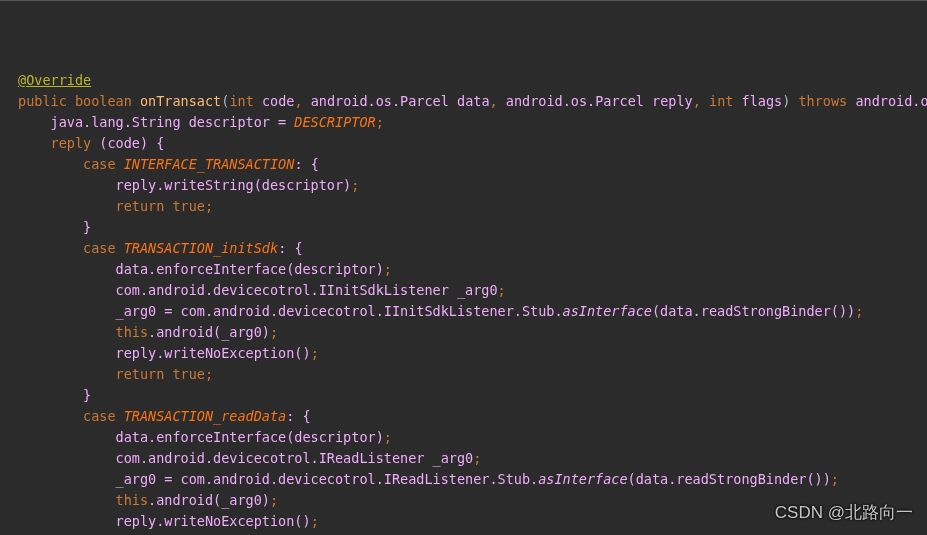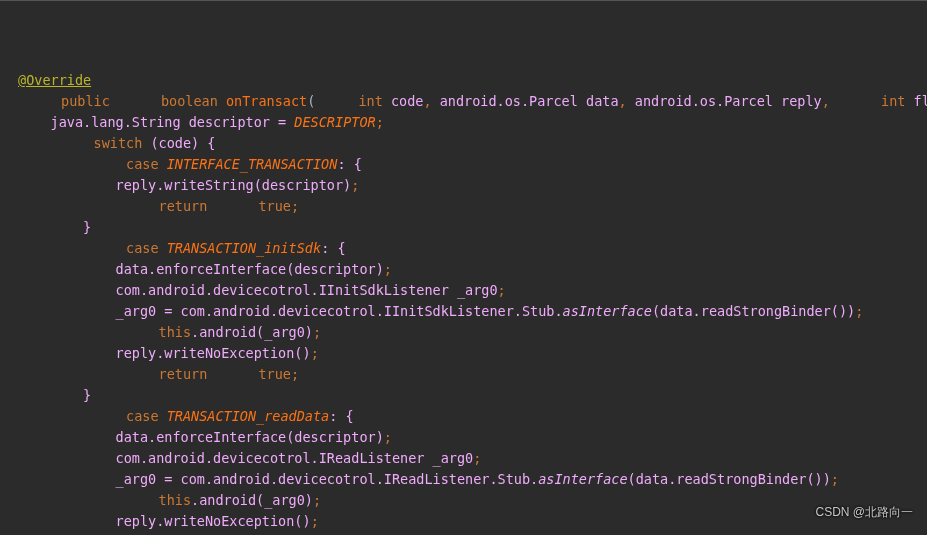"public" .keyword { margin-left: 43px -> none }
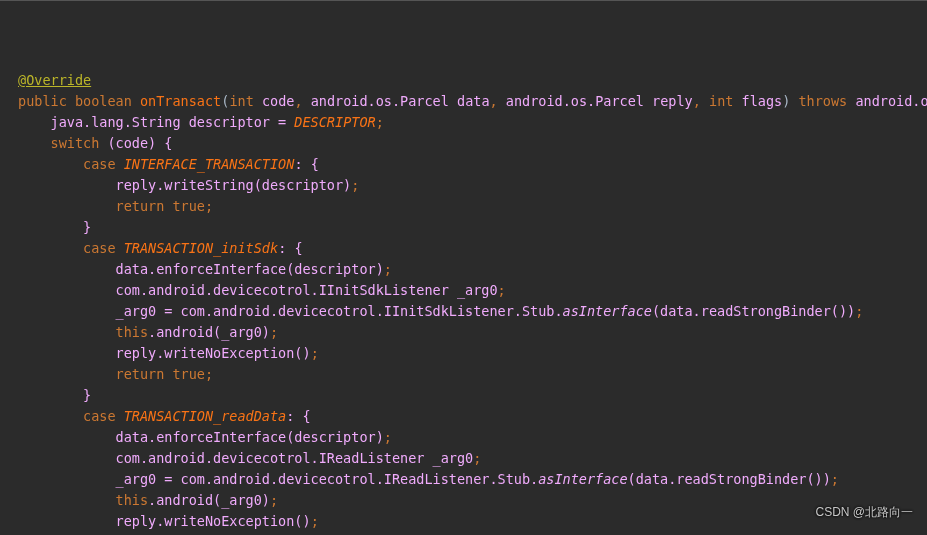"onTransact" .method-decl { color: #f97316 -> #fdba74 }
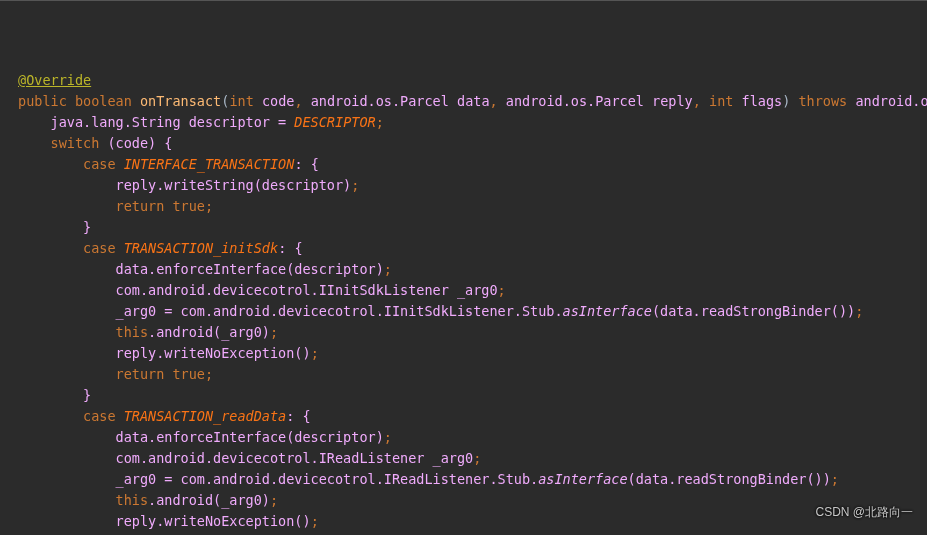"switch" span.keyword { text: switch -> reply }
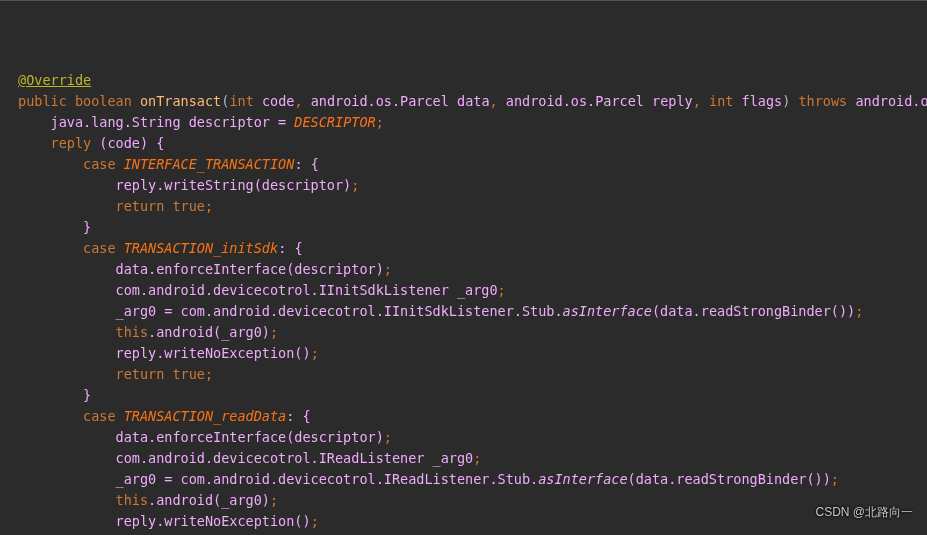"CSDN @北路向一" .watermark { font-size: 12px -> 17px }
